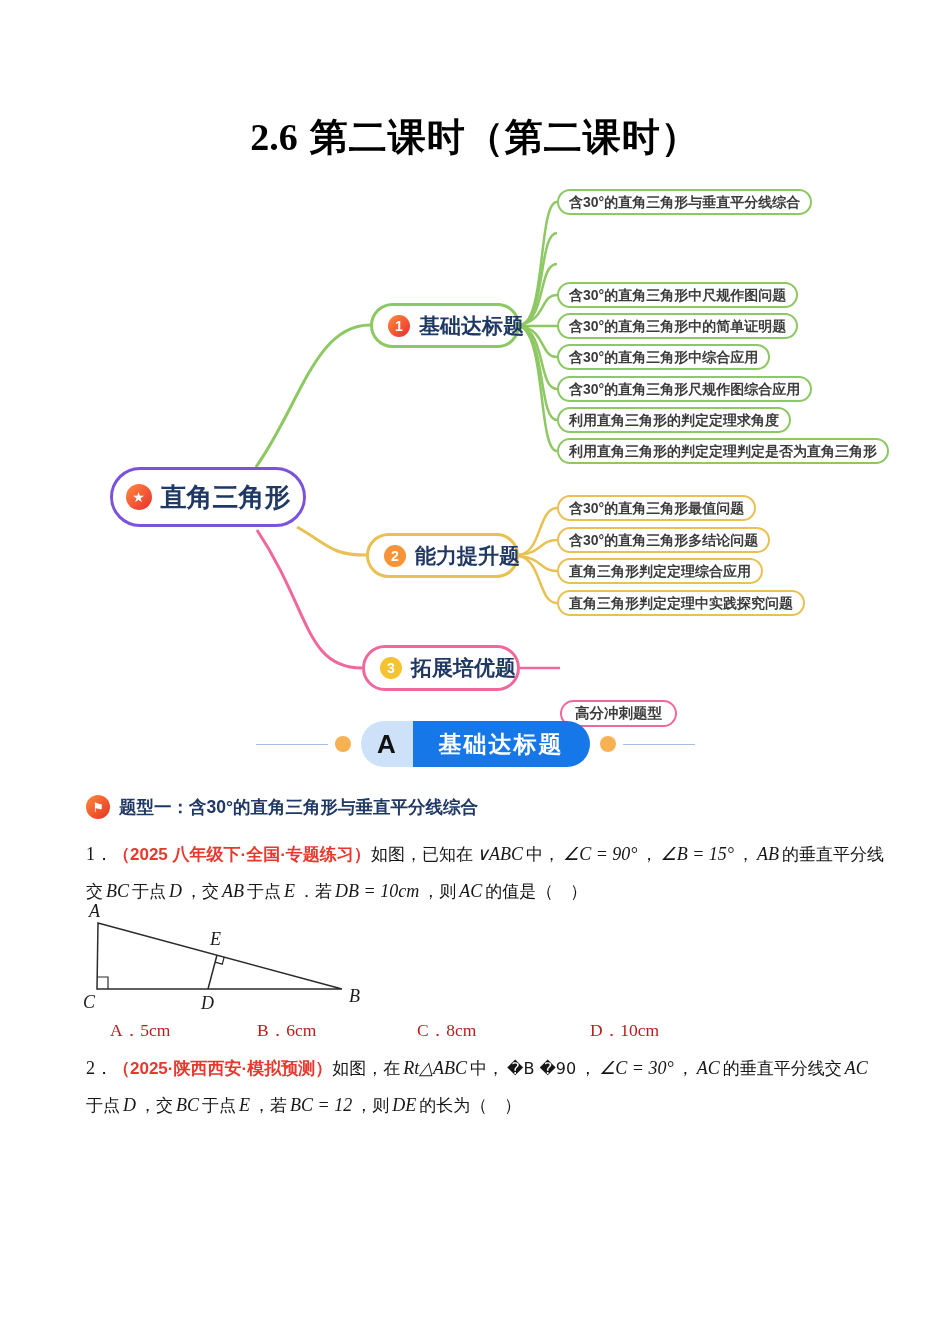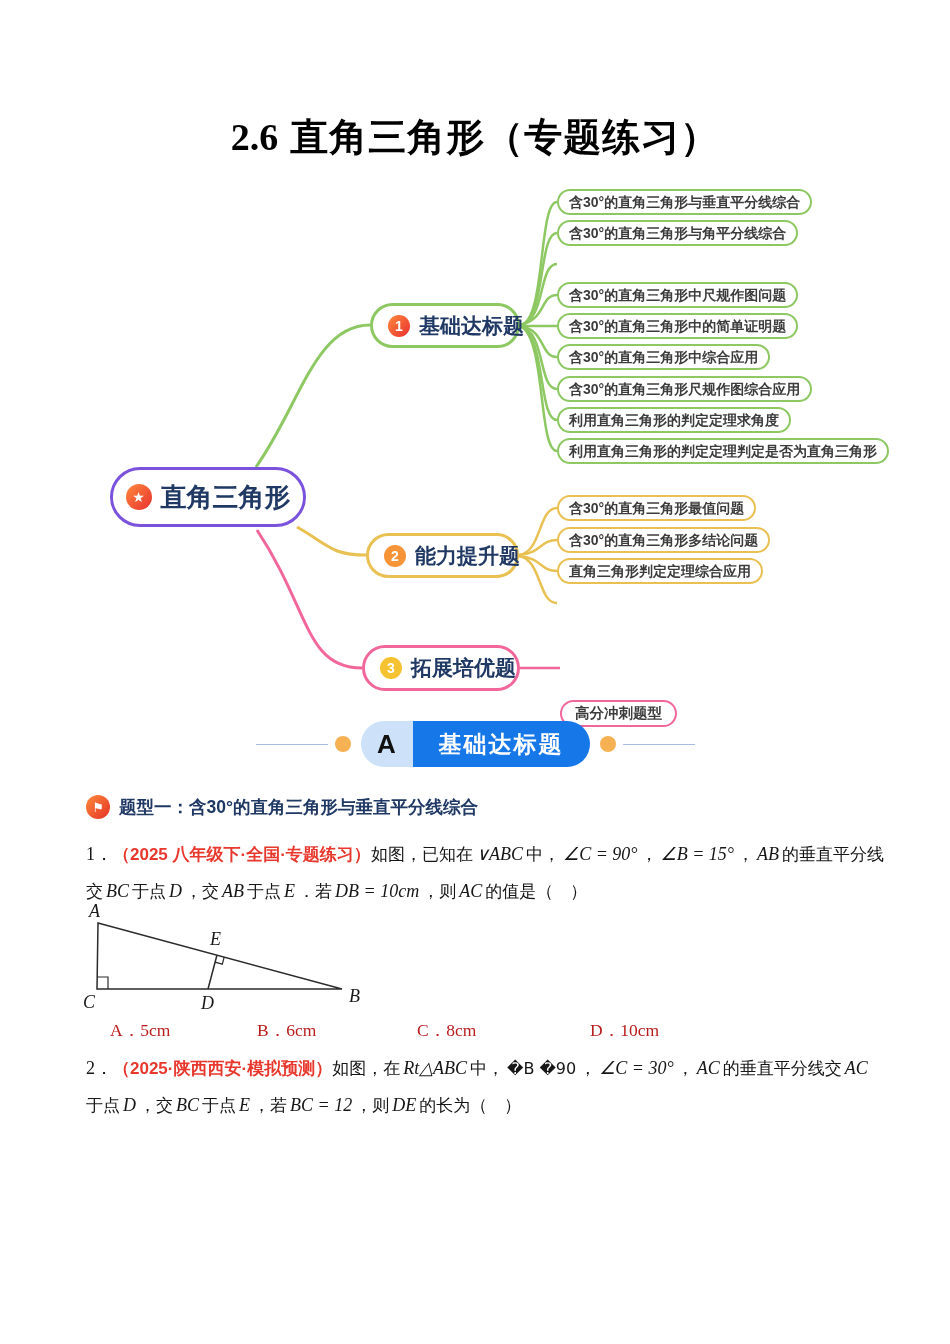"直角三角形（专题练习）" span { text: 直角三角形（专题练习 -> 第二课时（第二课时 }
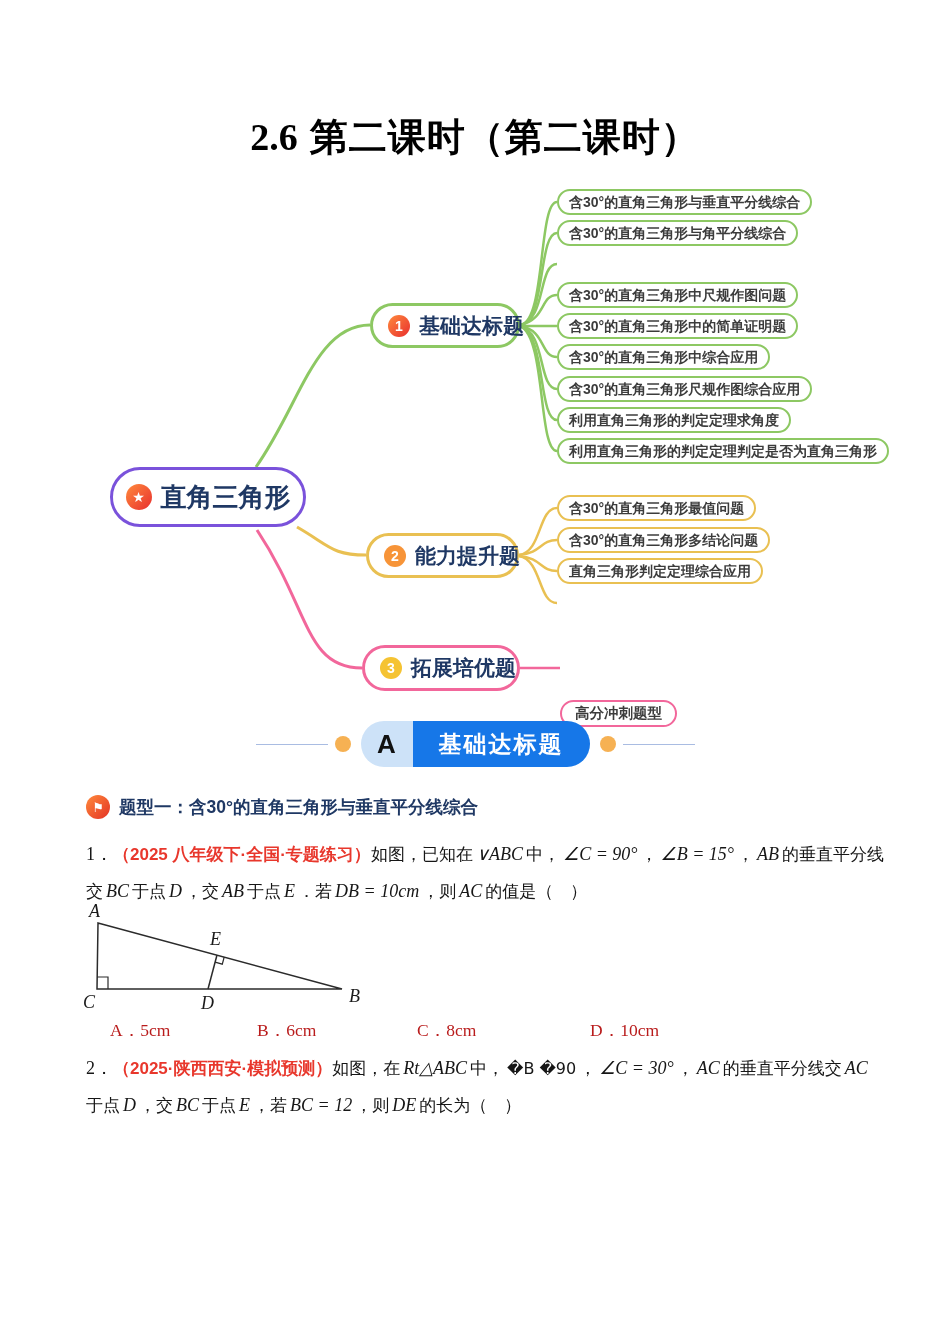"含30°的直角三角形与角平分线综合" div.leaf { html: <div>含30°的直角三角形与角平分线综合</div> -> none }
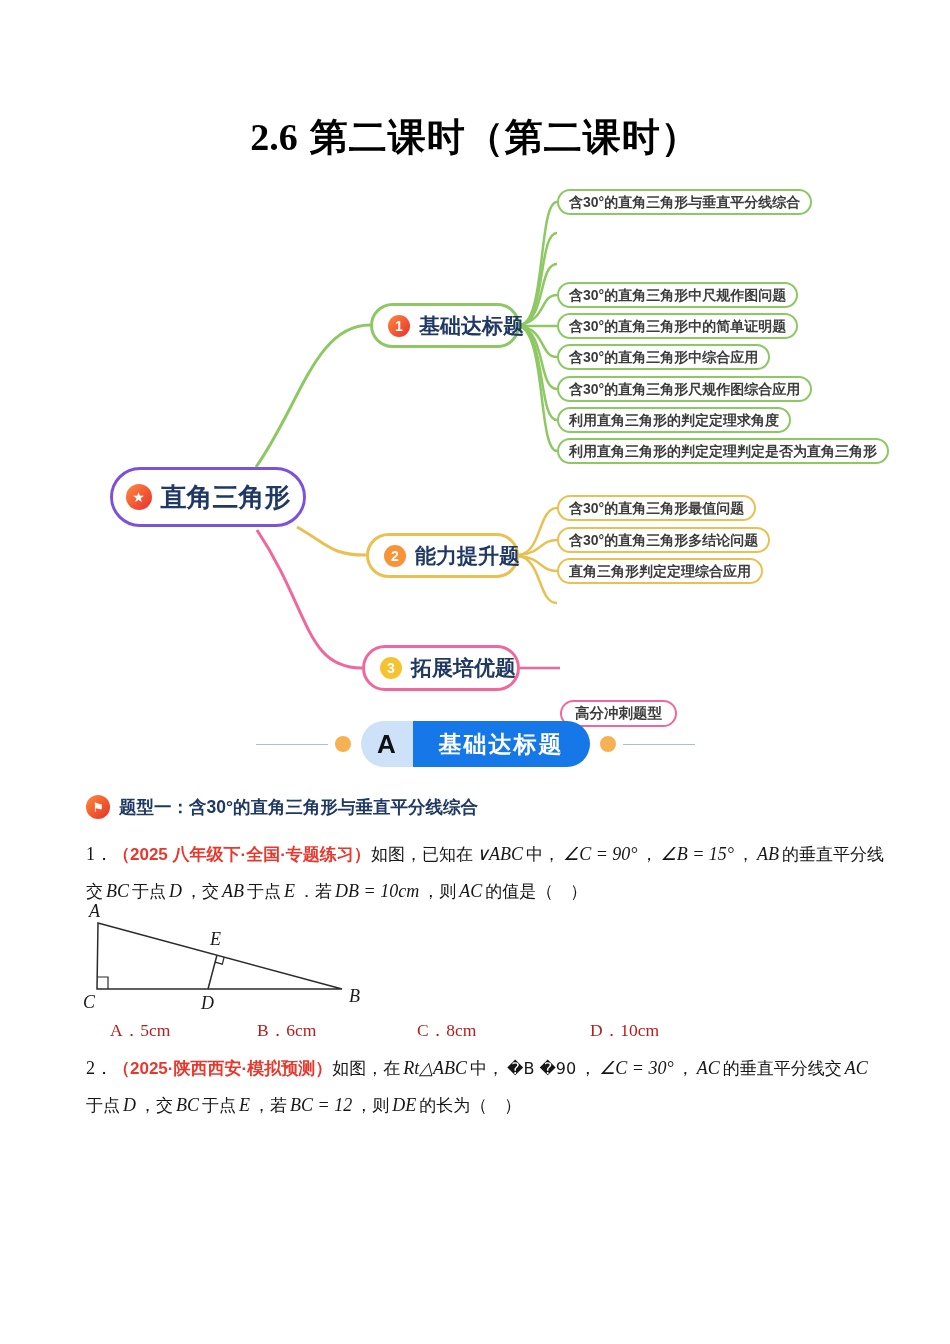"直角三角形判定定理中实践探究问题" div.leaf { html: none -> <div>直角三角形判定定理中实践探究问题</div> }
